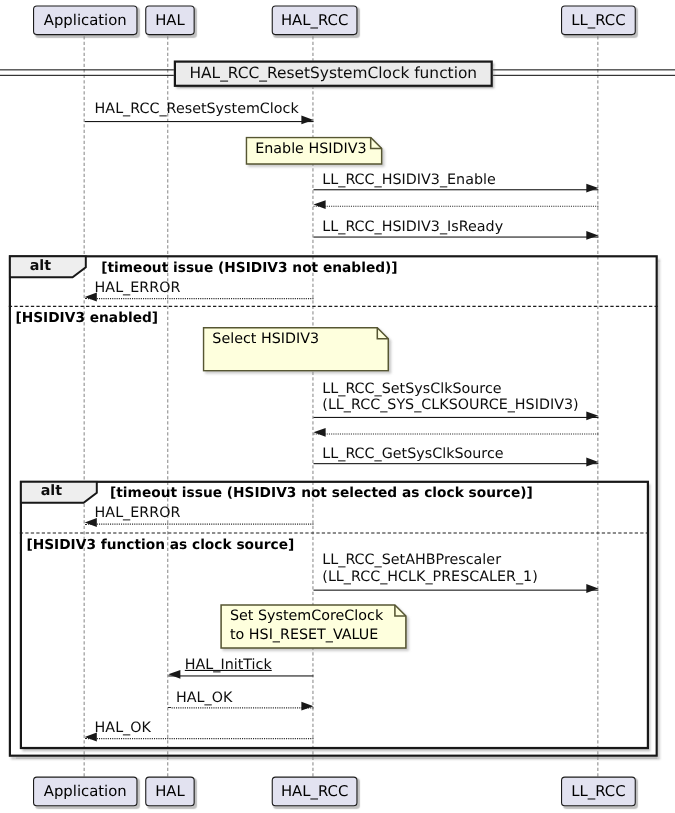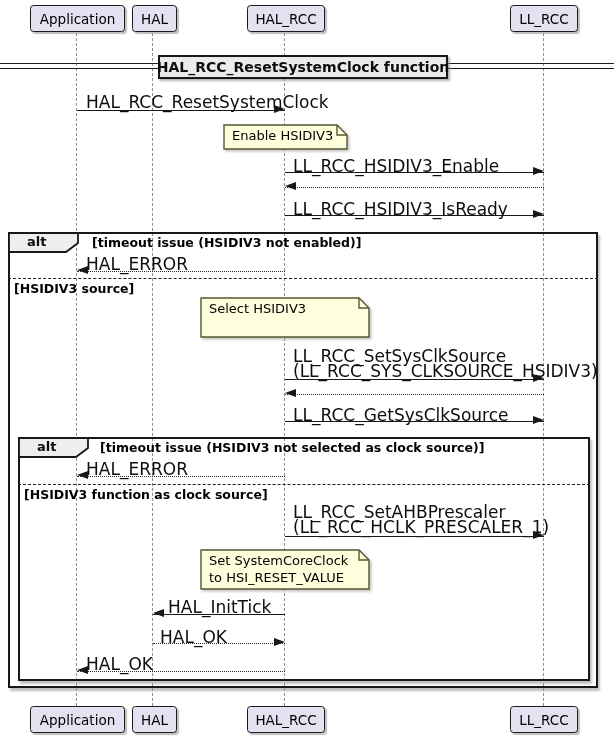"HAL_RCC_ResetSystemClock function" .divider-title { font-weight: bold -> normal }
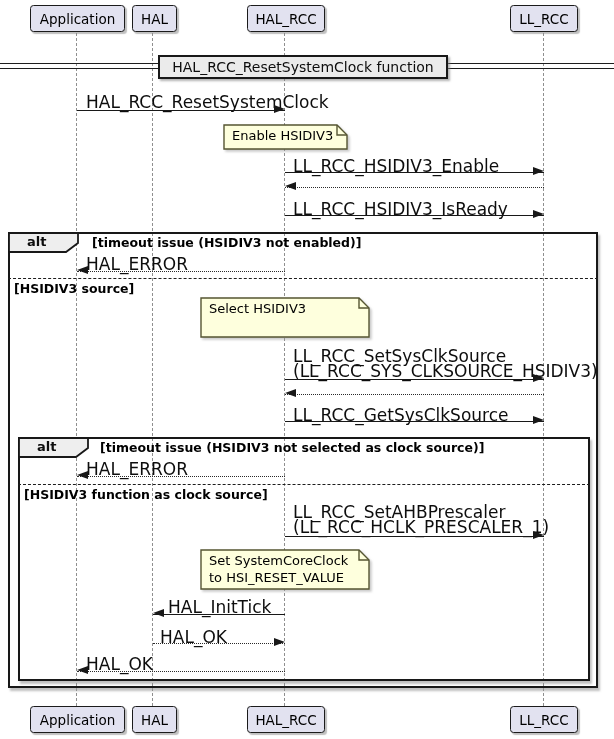"HAL_RCC_ResetSystemClock" .mlabel { font-size: 17px -> 13px }
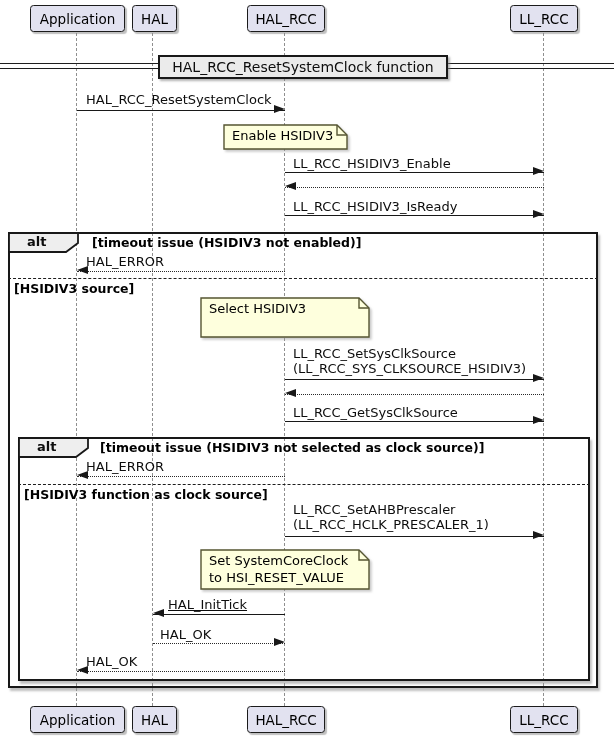"[HSIDIV3 source]" div.guard { text: source -> enabled }
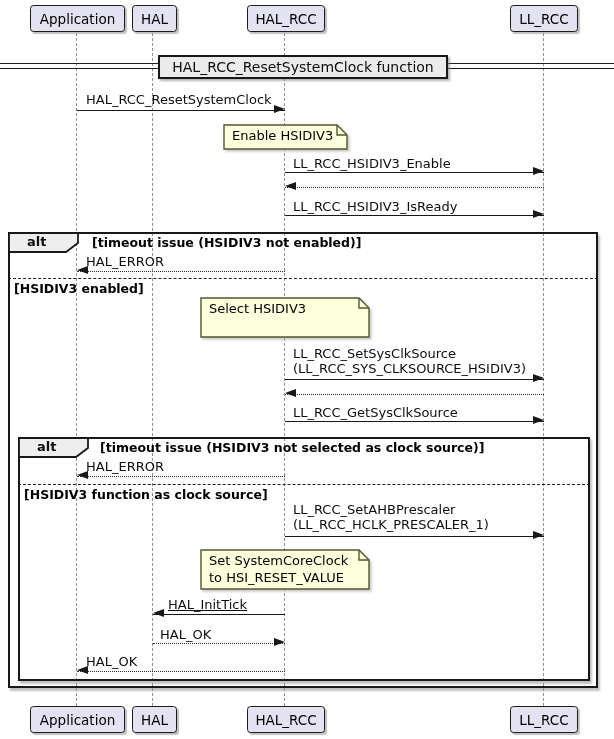"Select HSIDIV3" div.note { left: 200px -> 184px }
